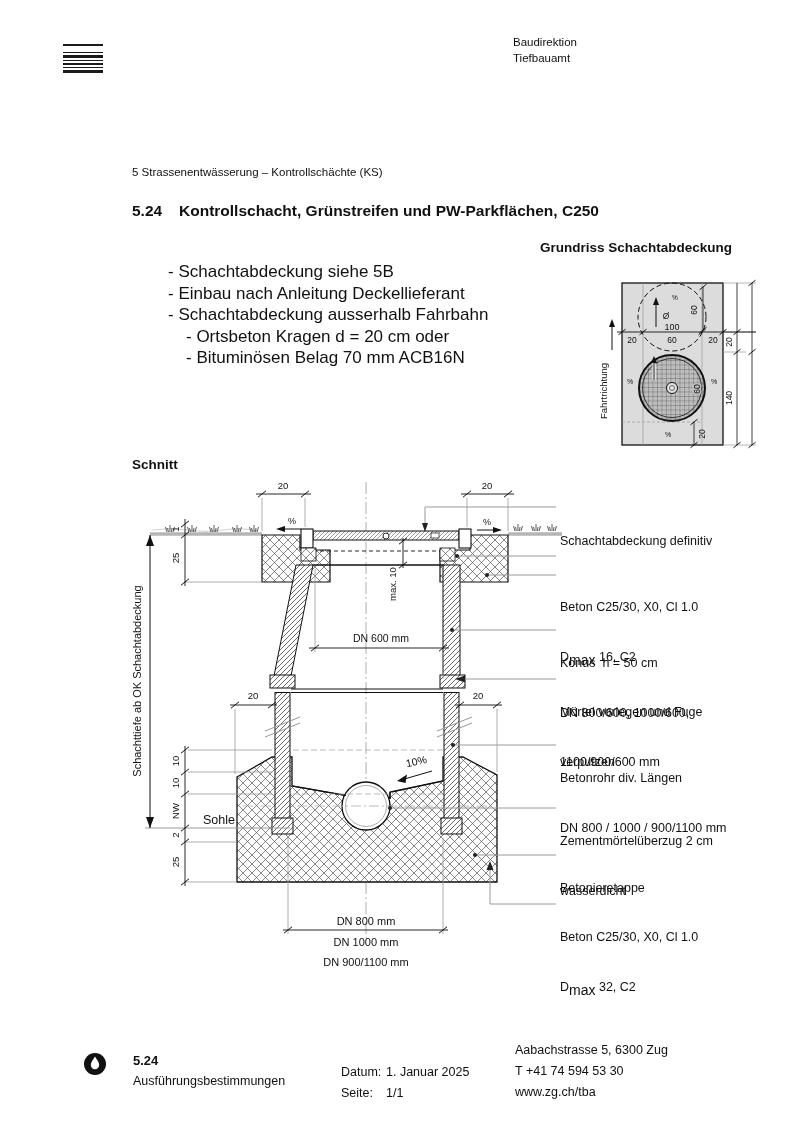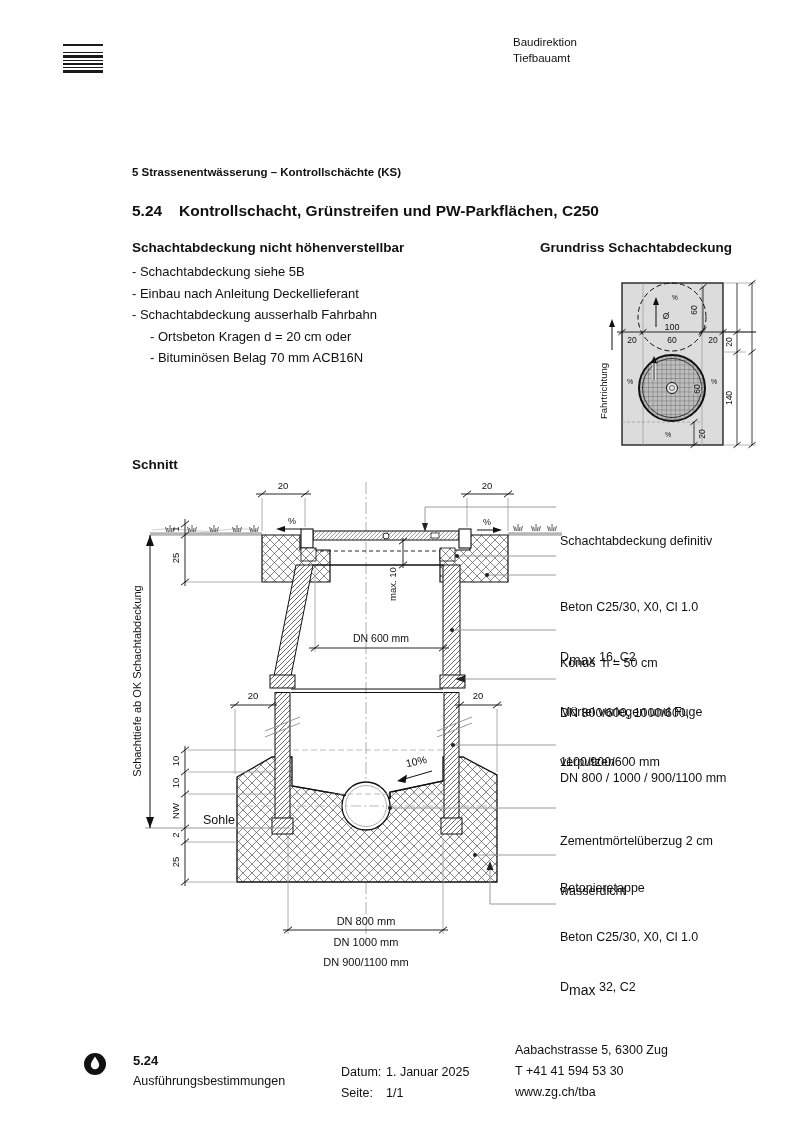"5 Strassenentwässerung –" div.abs { font-weight: bold -> none }
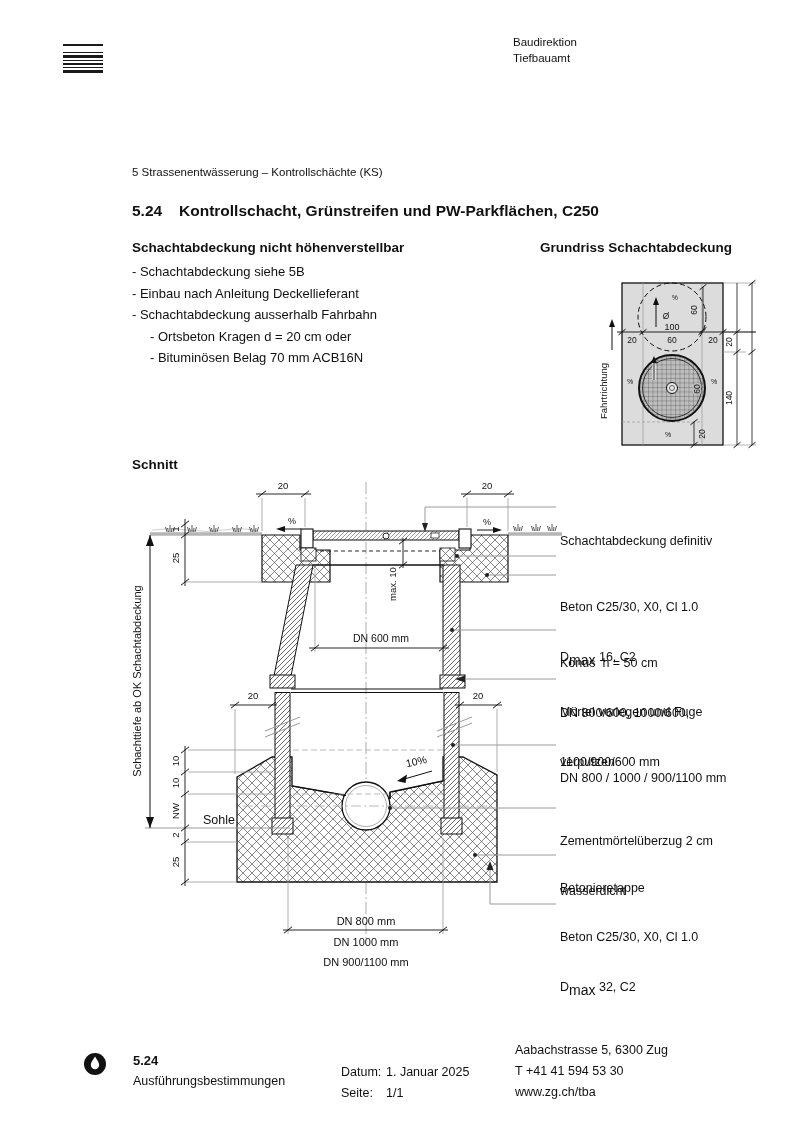"Schachtabdeckung nicht höhenverstellbar" div.abs { html: <div>Schachtabdeckung nicht höhenverstellbar</div> -> none }
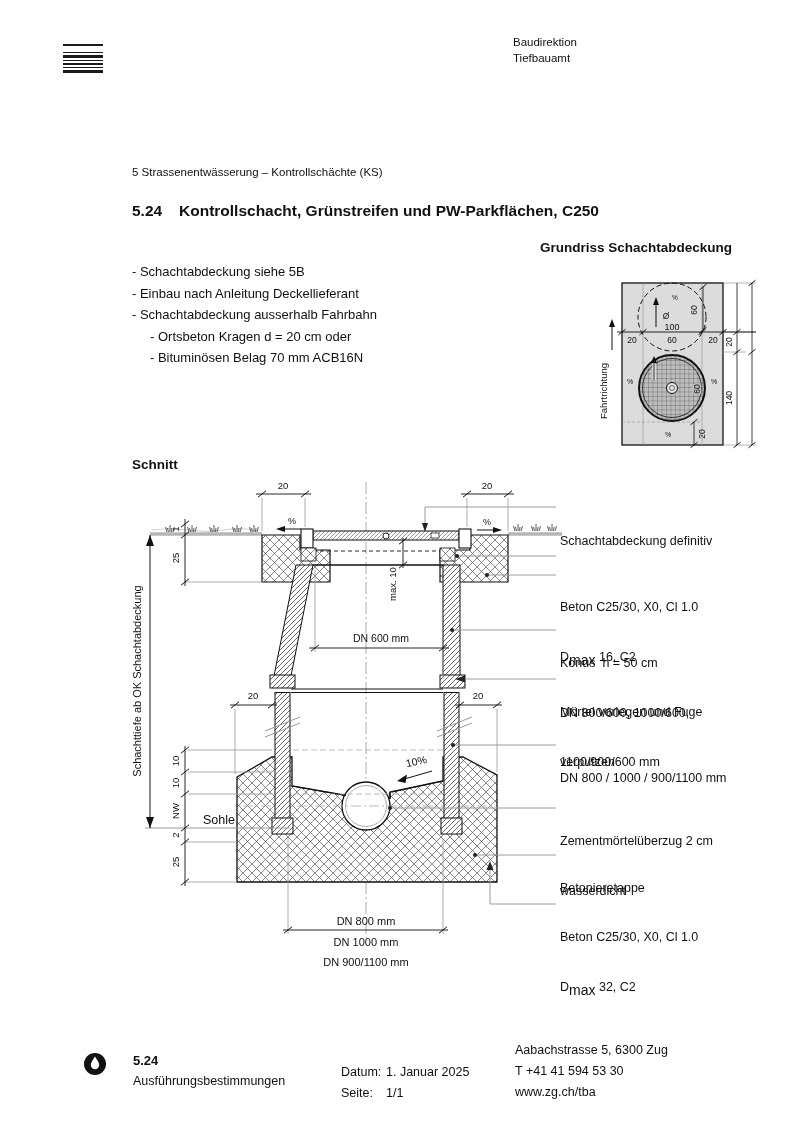"- Schachtabdeckung siehe 5B" .note { font-size: 13px -> 17px; margin-left: none -> 36px }
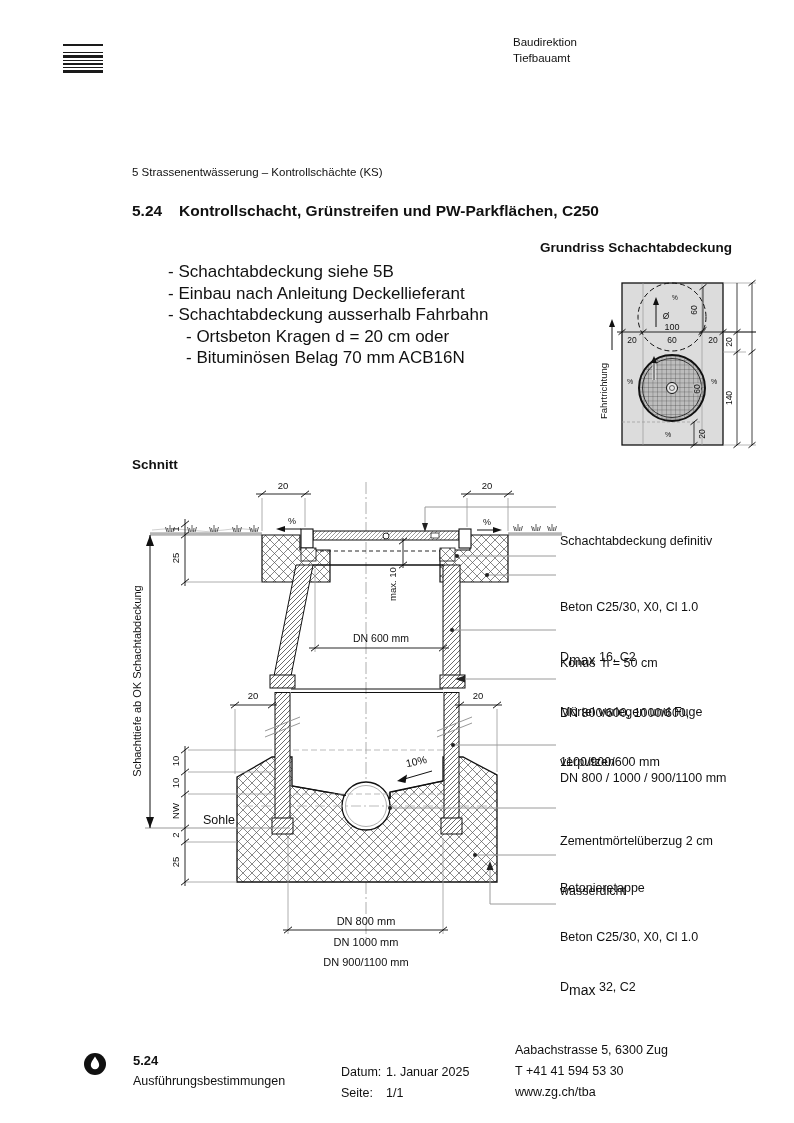"Betonrohr div. Längen" div { html: none -> <div>Betonrohr div. Längen</div> }
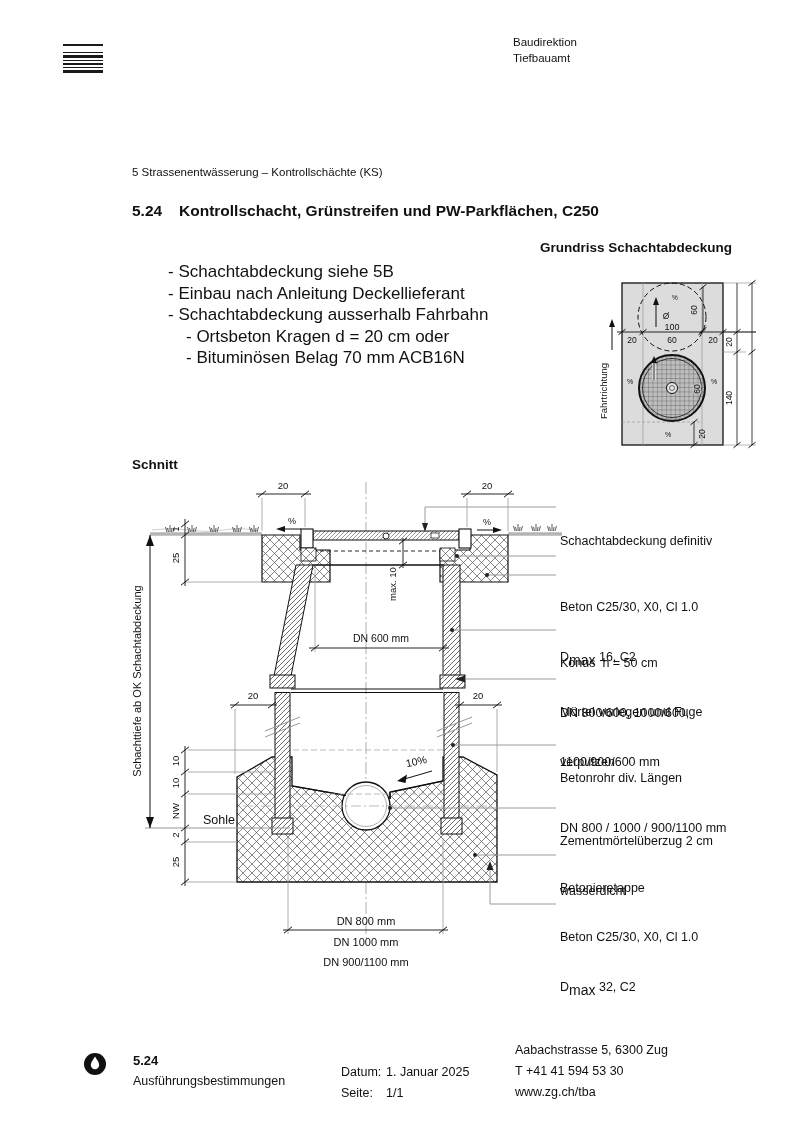"T +41 41 594 53" div { text: 41 594 -> 74 594 }
